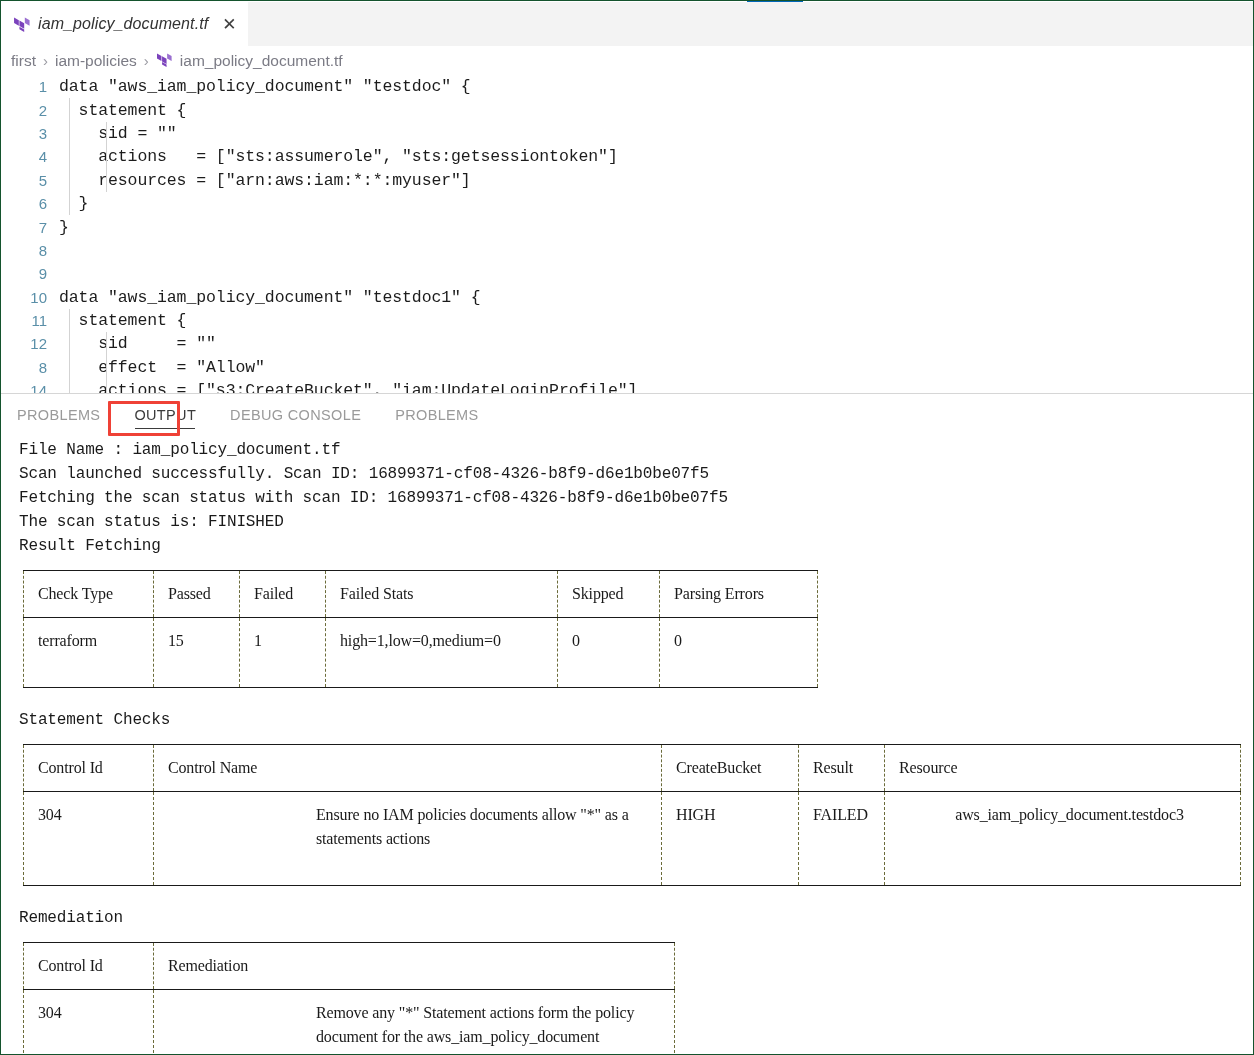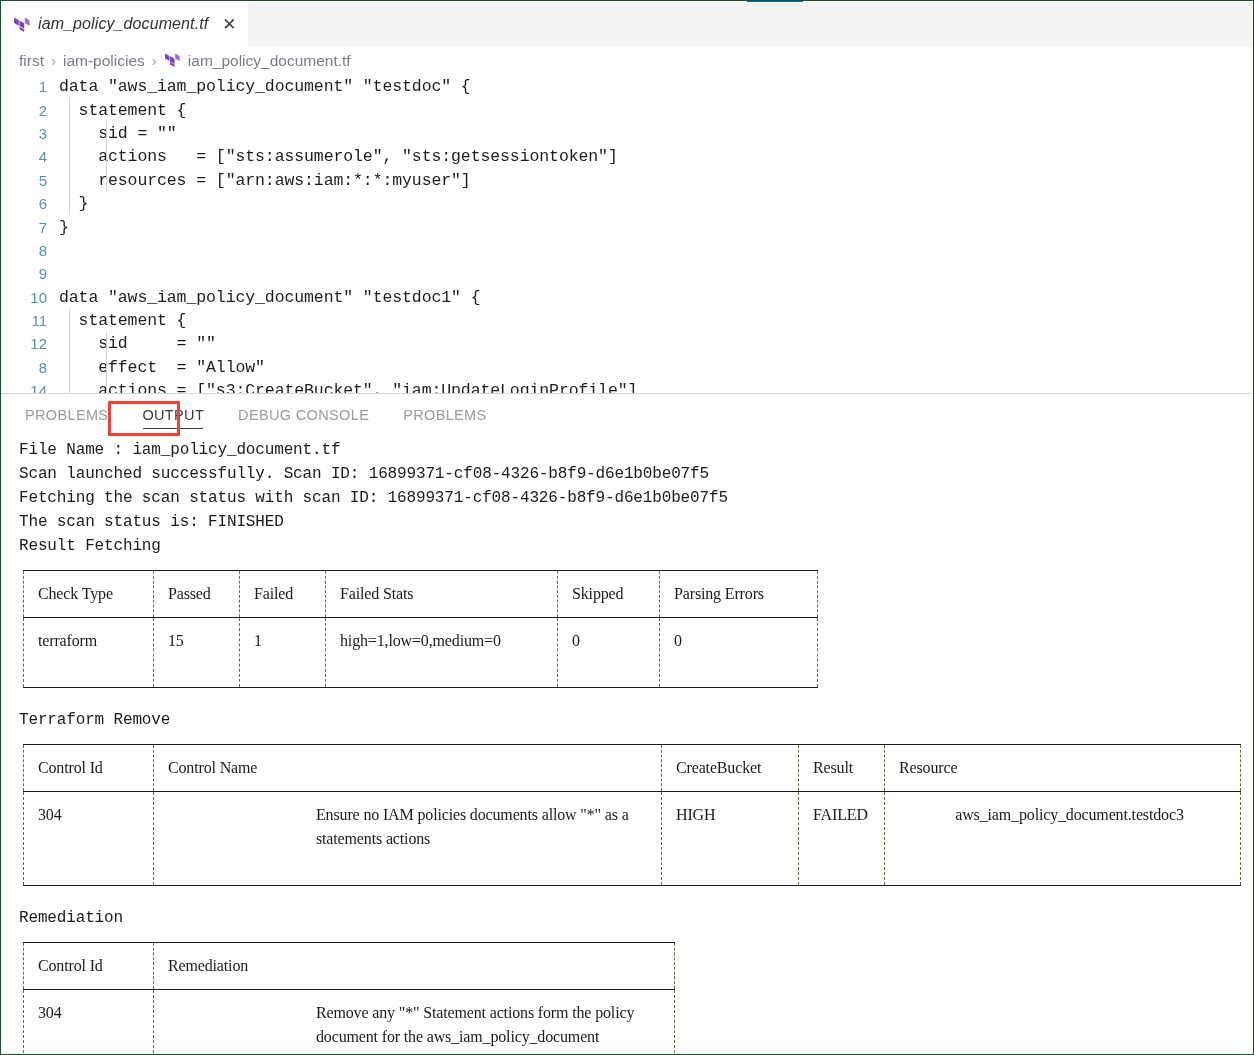"first" .breadcrumb { padding-left: 18px -> 10px }
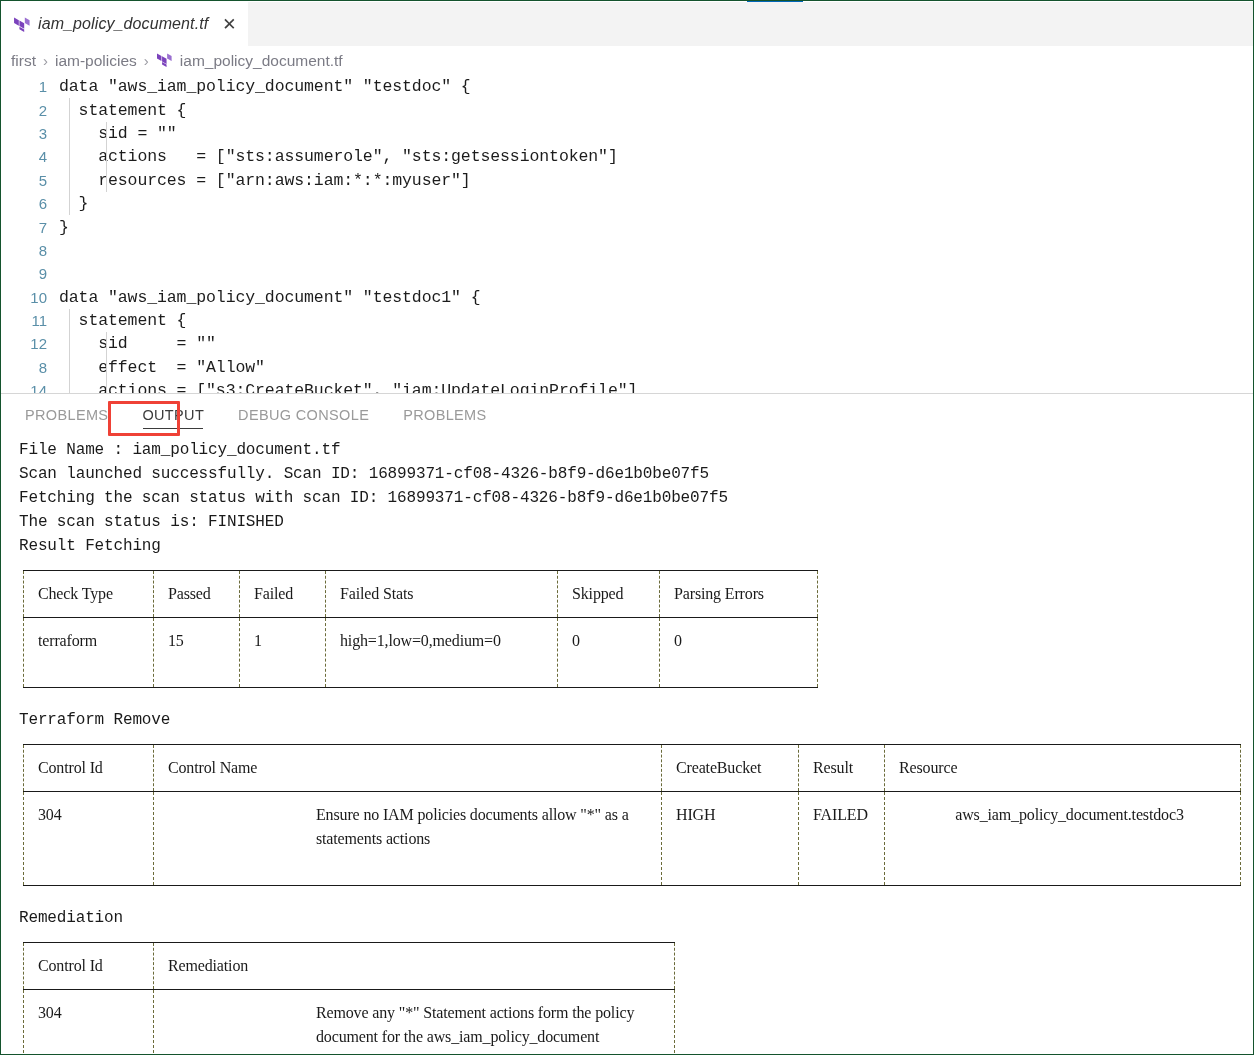"PROBLEMS" .panel-tabs { padding-left: 24px -> 16px }
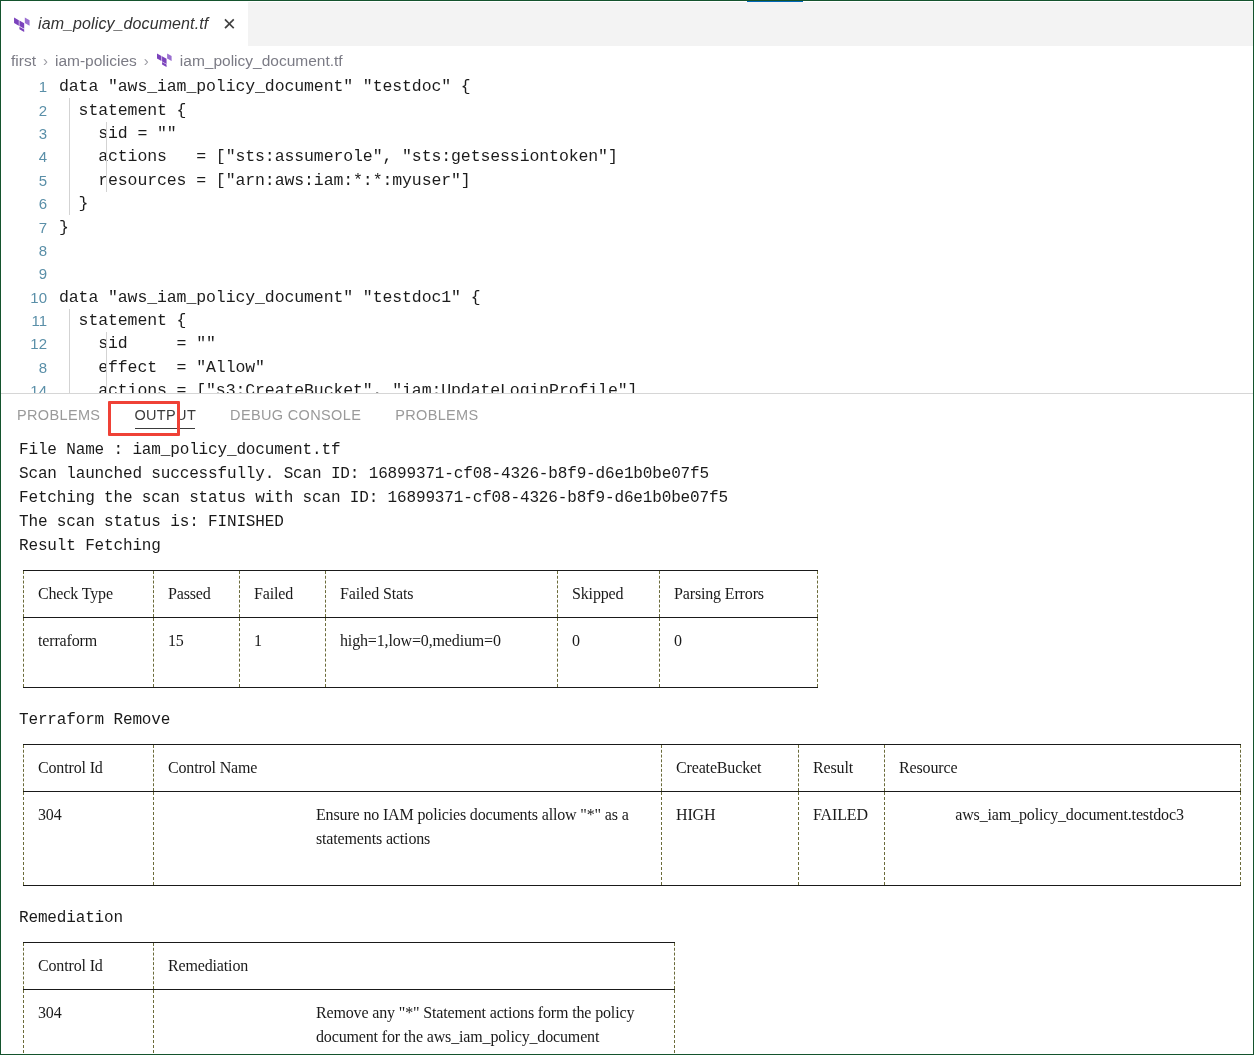"Terraform Remove" div.section-label { text: Terraform Remove -> Statement Checks }
